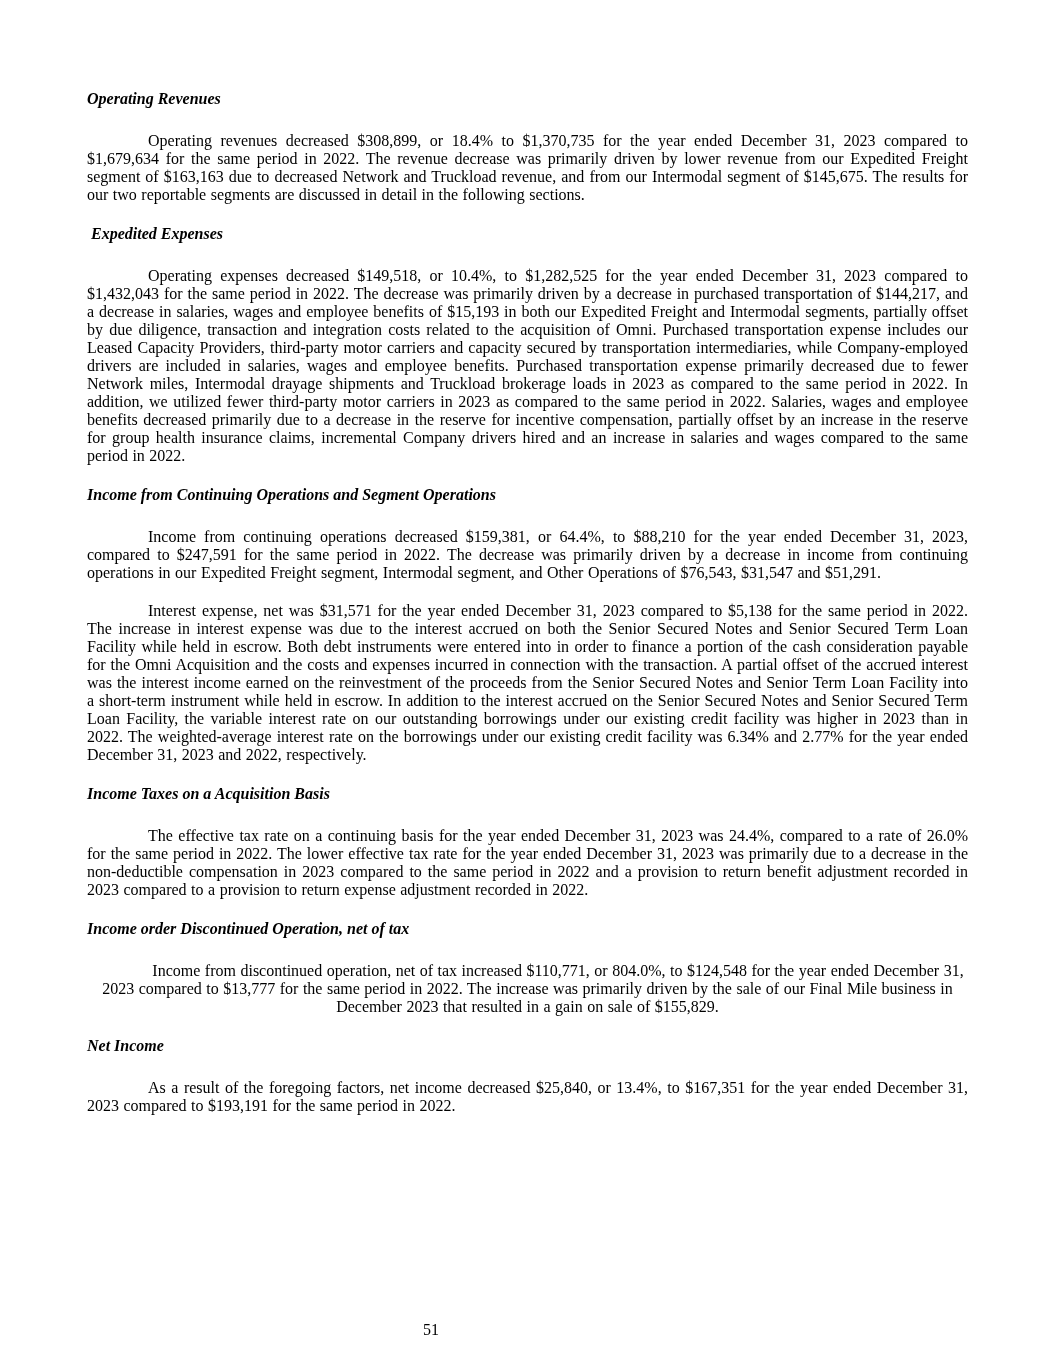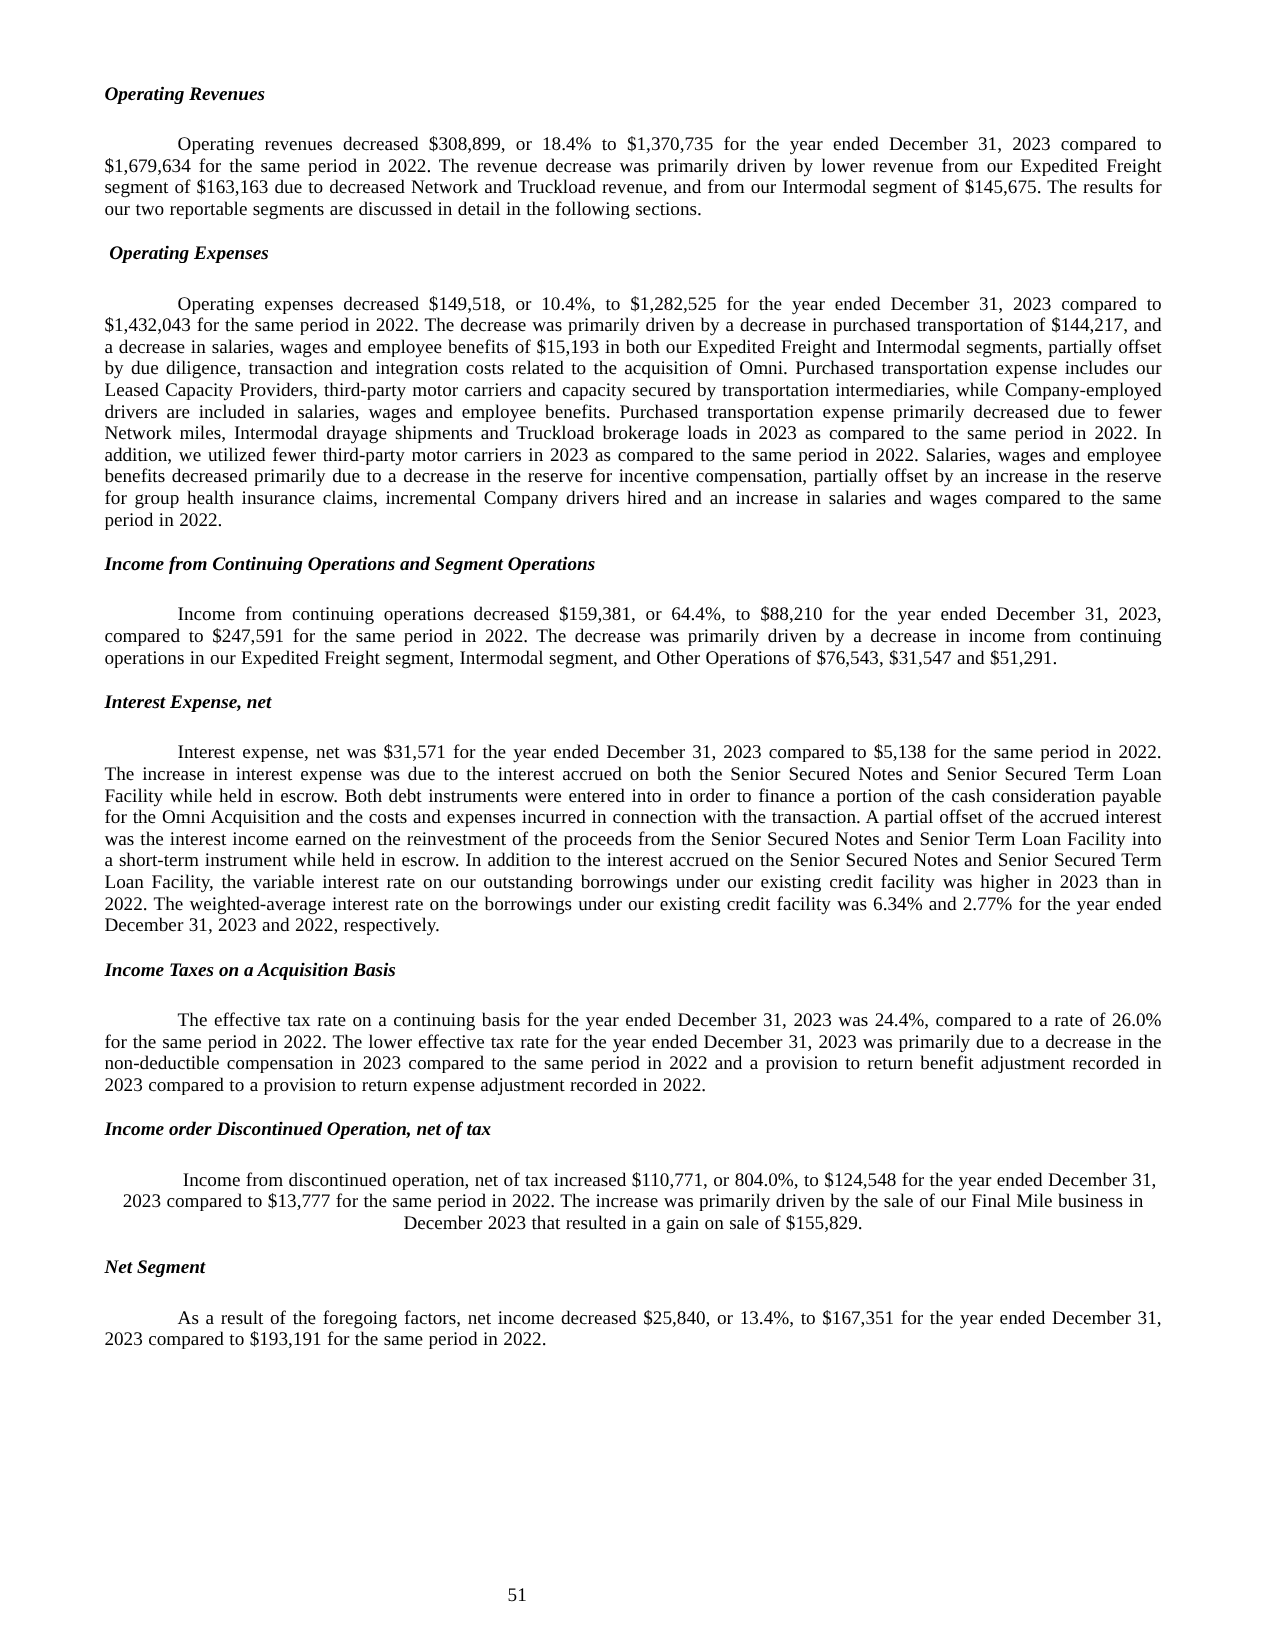"Operating Revenues" .doc-section { margin-top: none -> 20px }
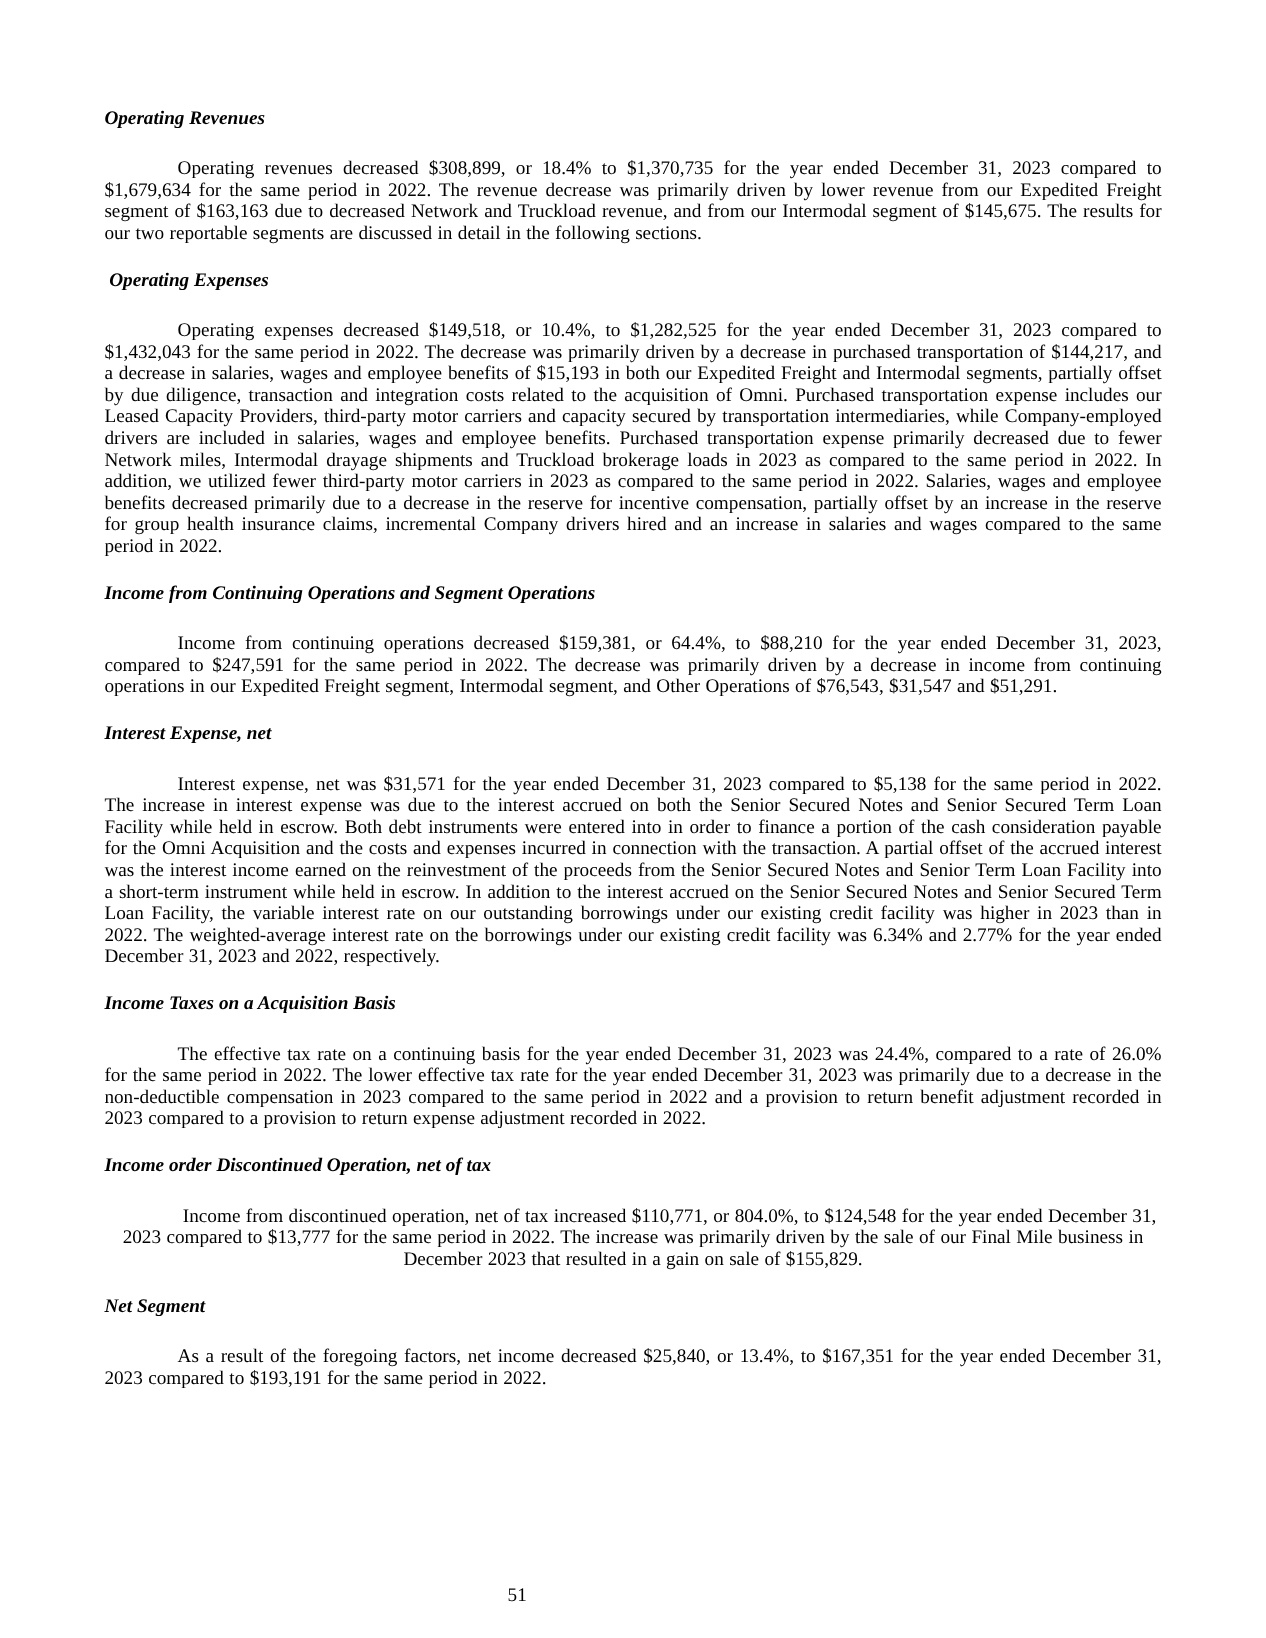"Operating Expenses" h2.doc-heading { text: Operating -> Expedited }
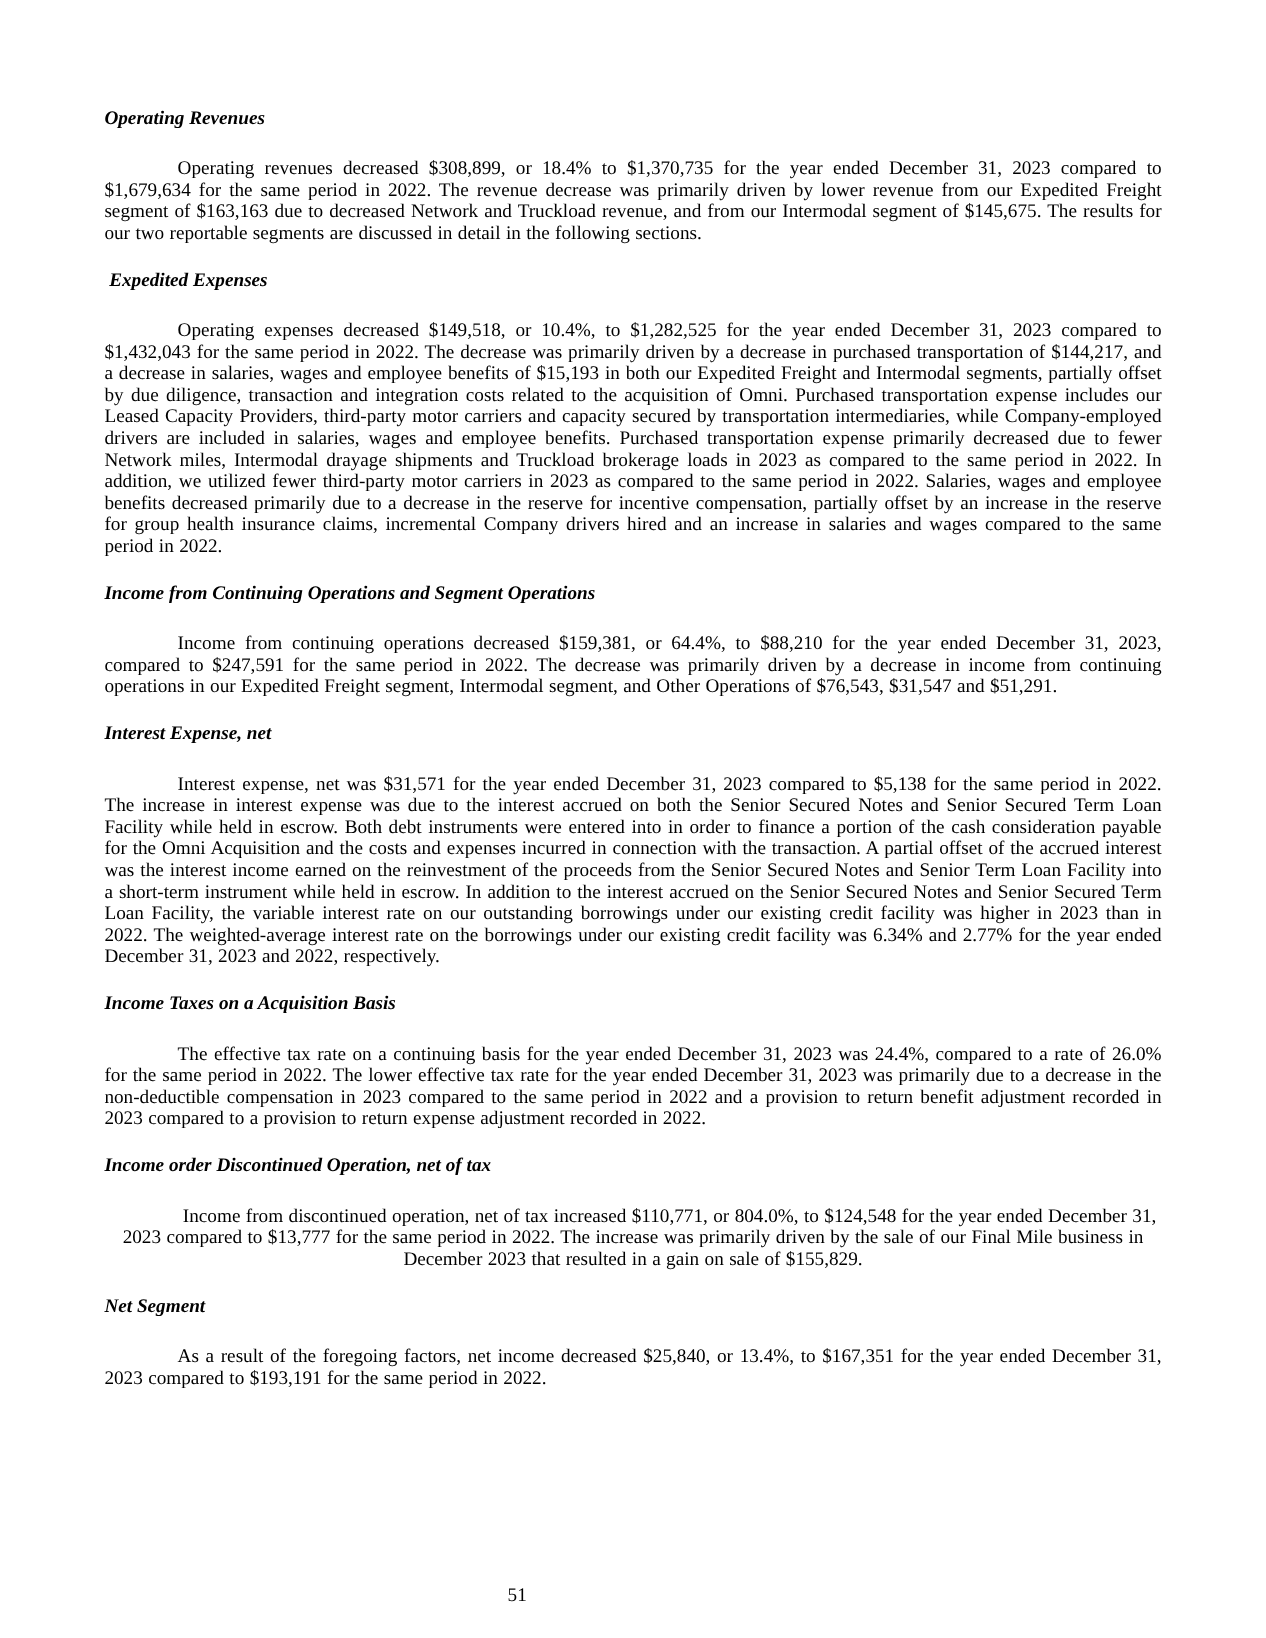"Interest Expense, net" h2.doc-heading { html: <h2>Interest Expense, net</h2> -> none }
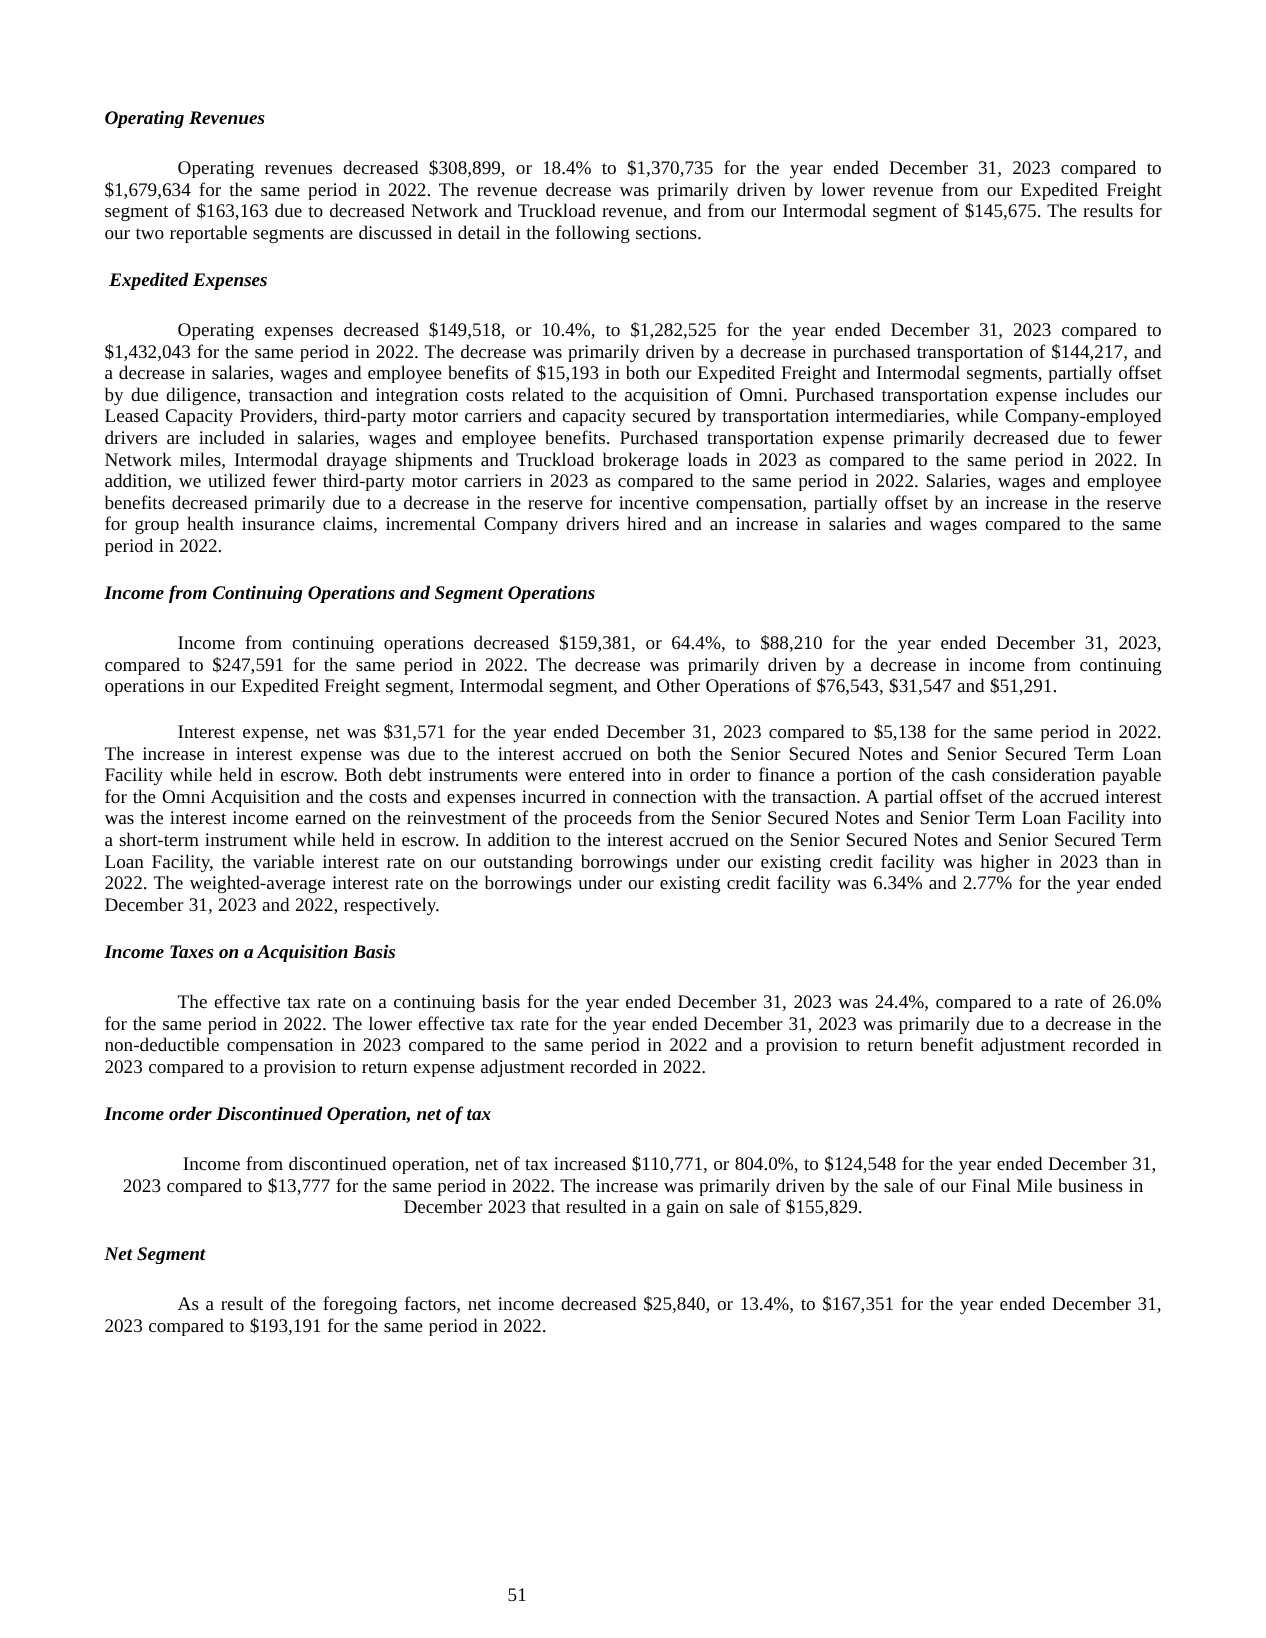"Net Segment" h2.doc-heading { text: Segment -> Income }
